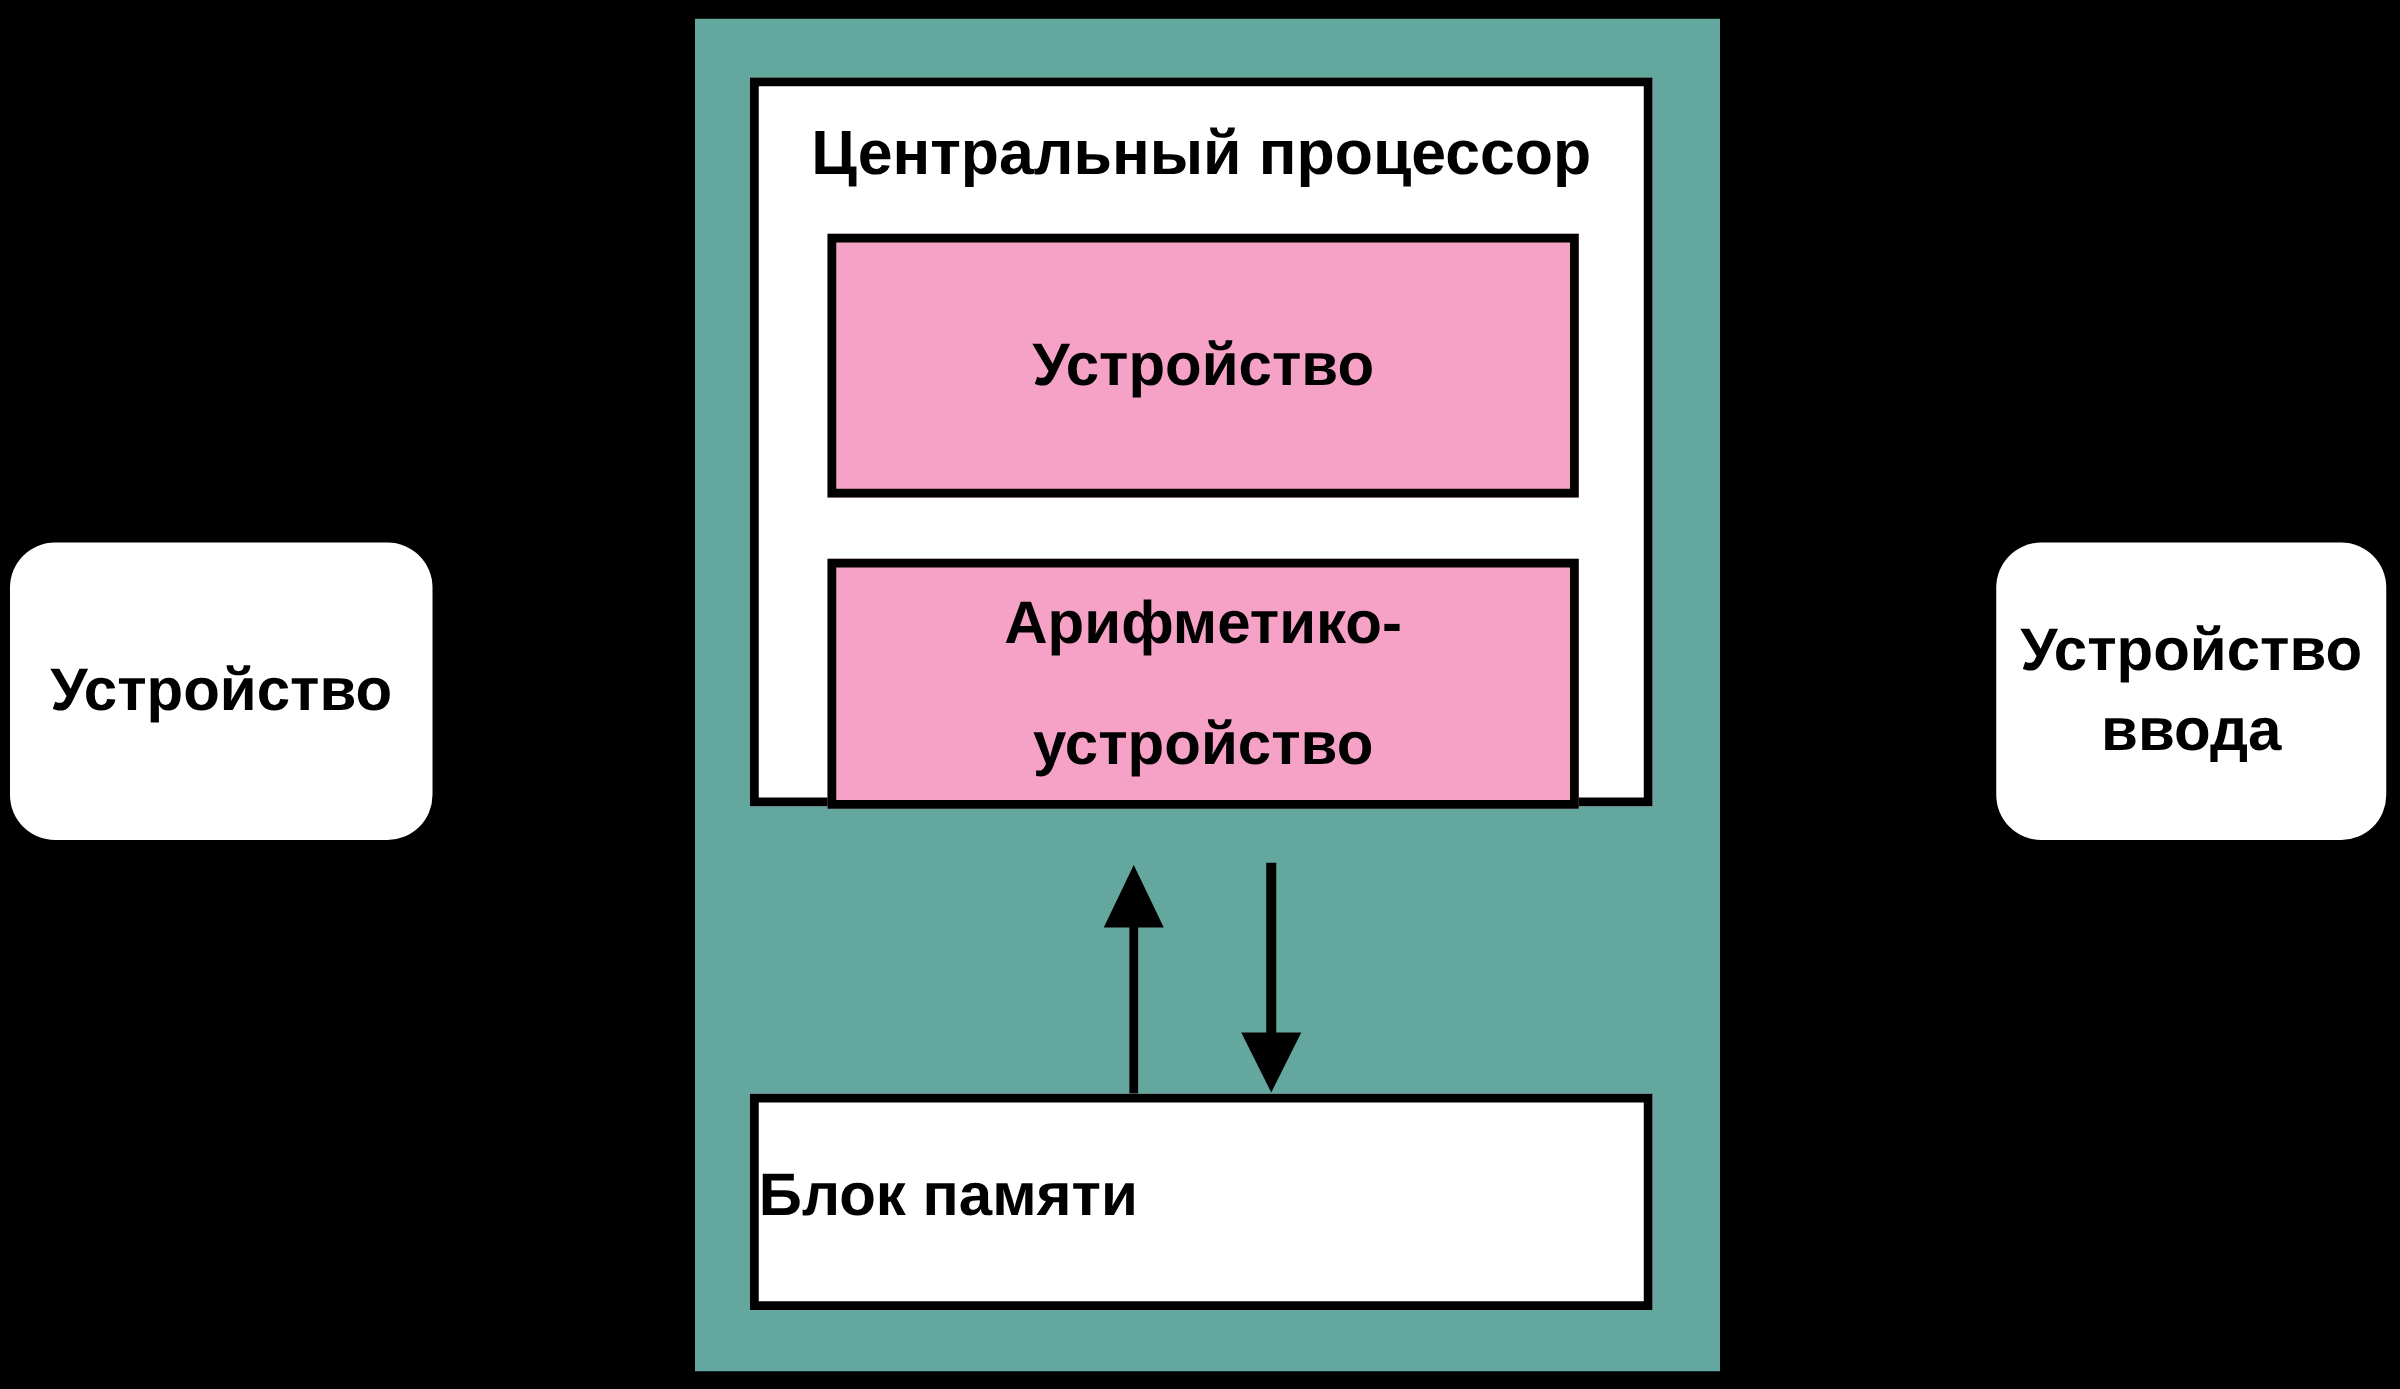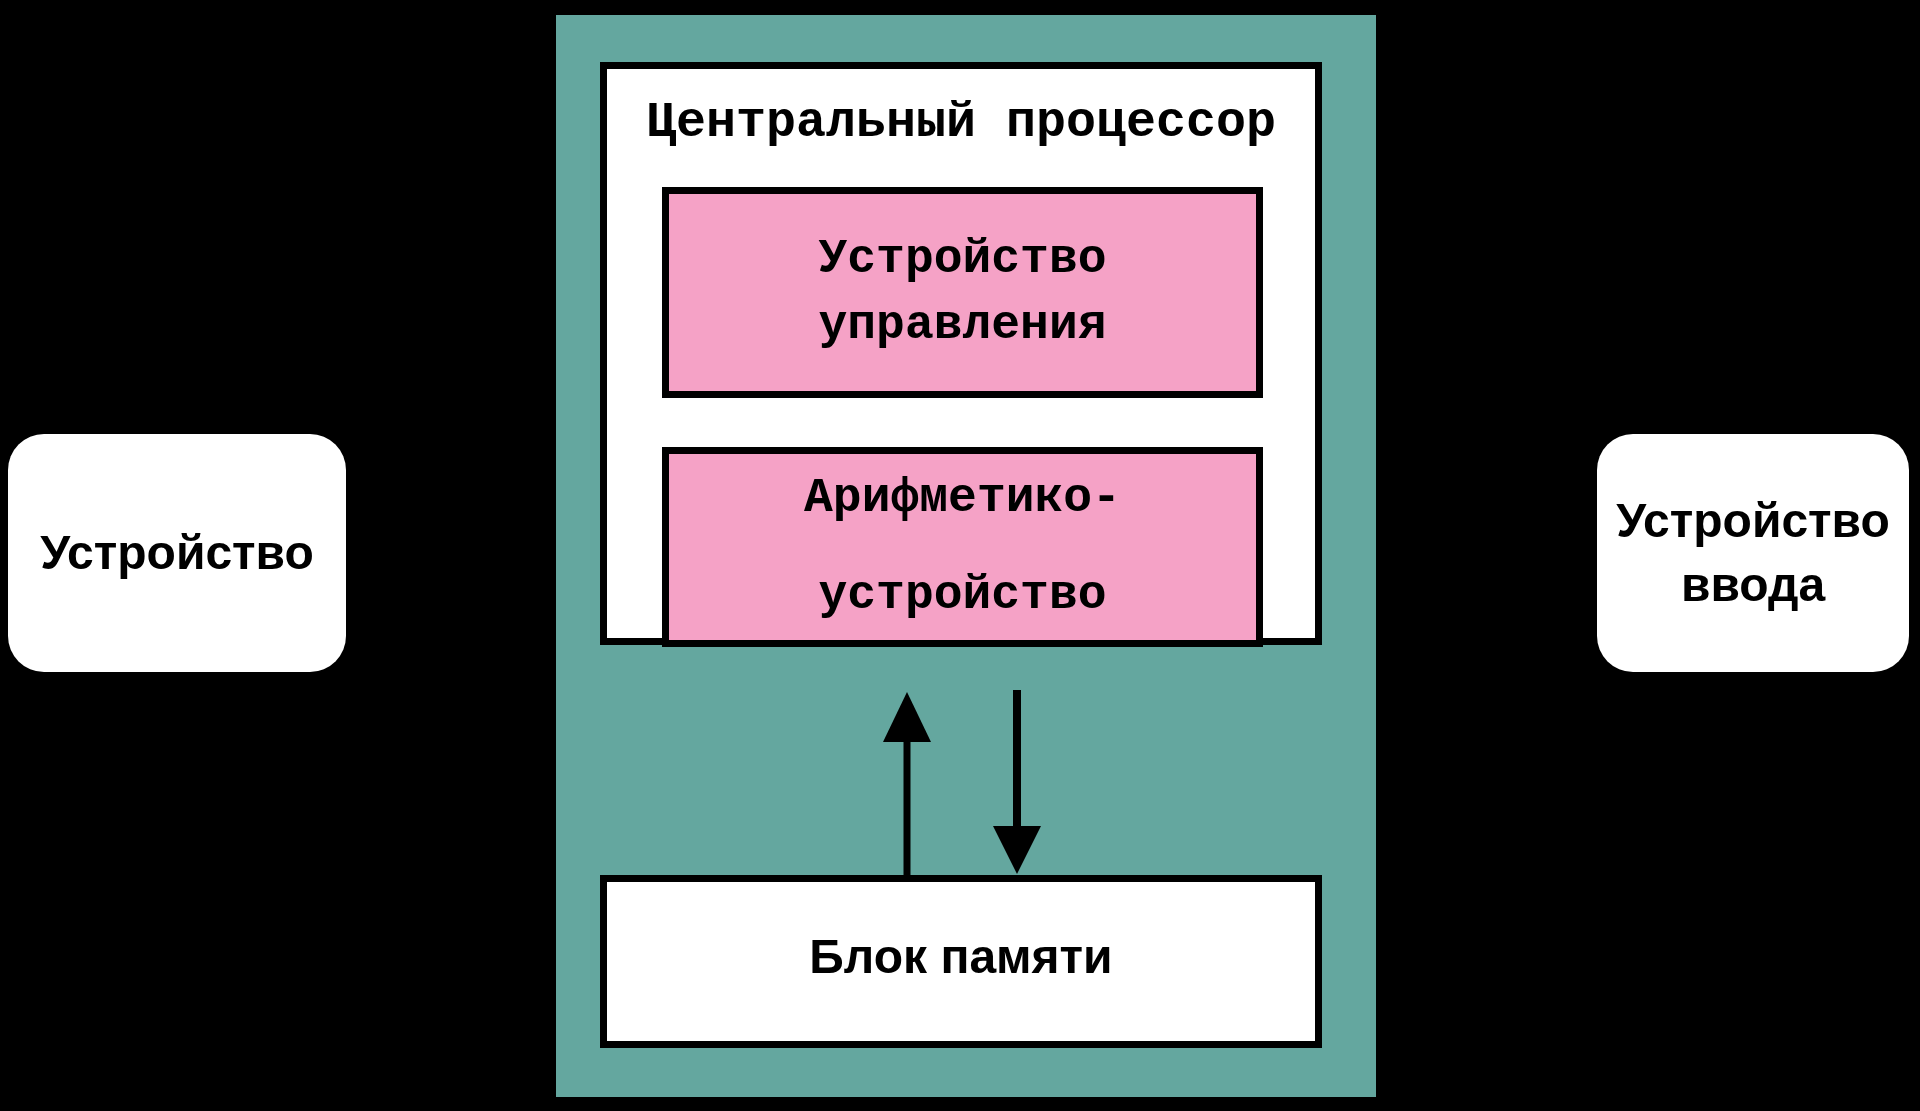"Центральный процессор" .cpu-box { font-family: Liberation Mono, monospace -> none }
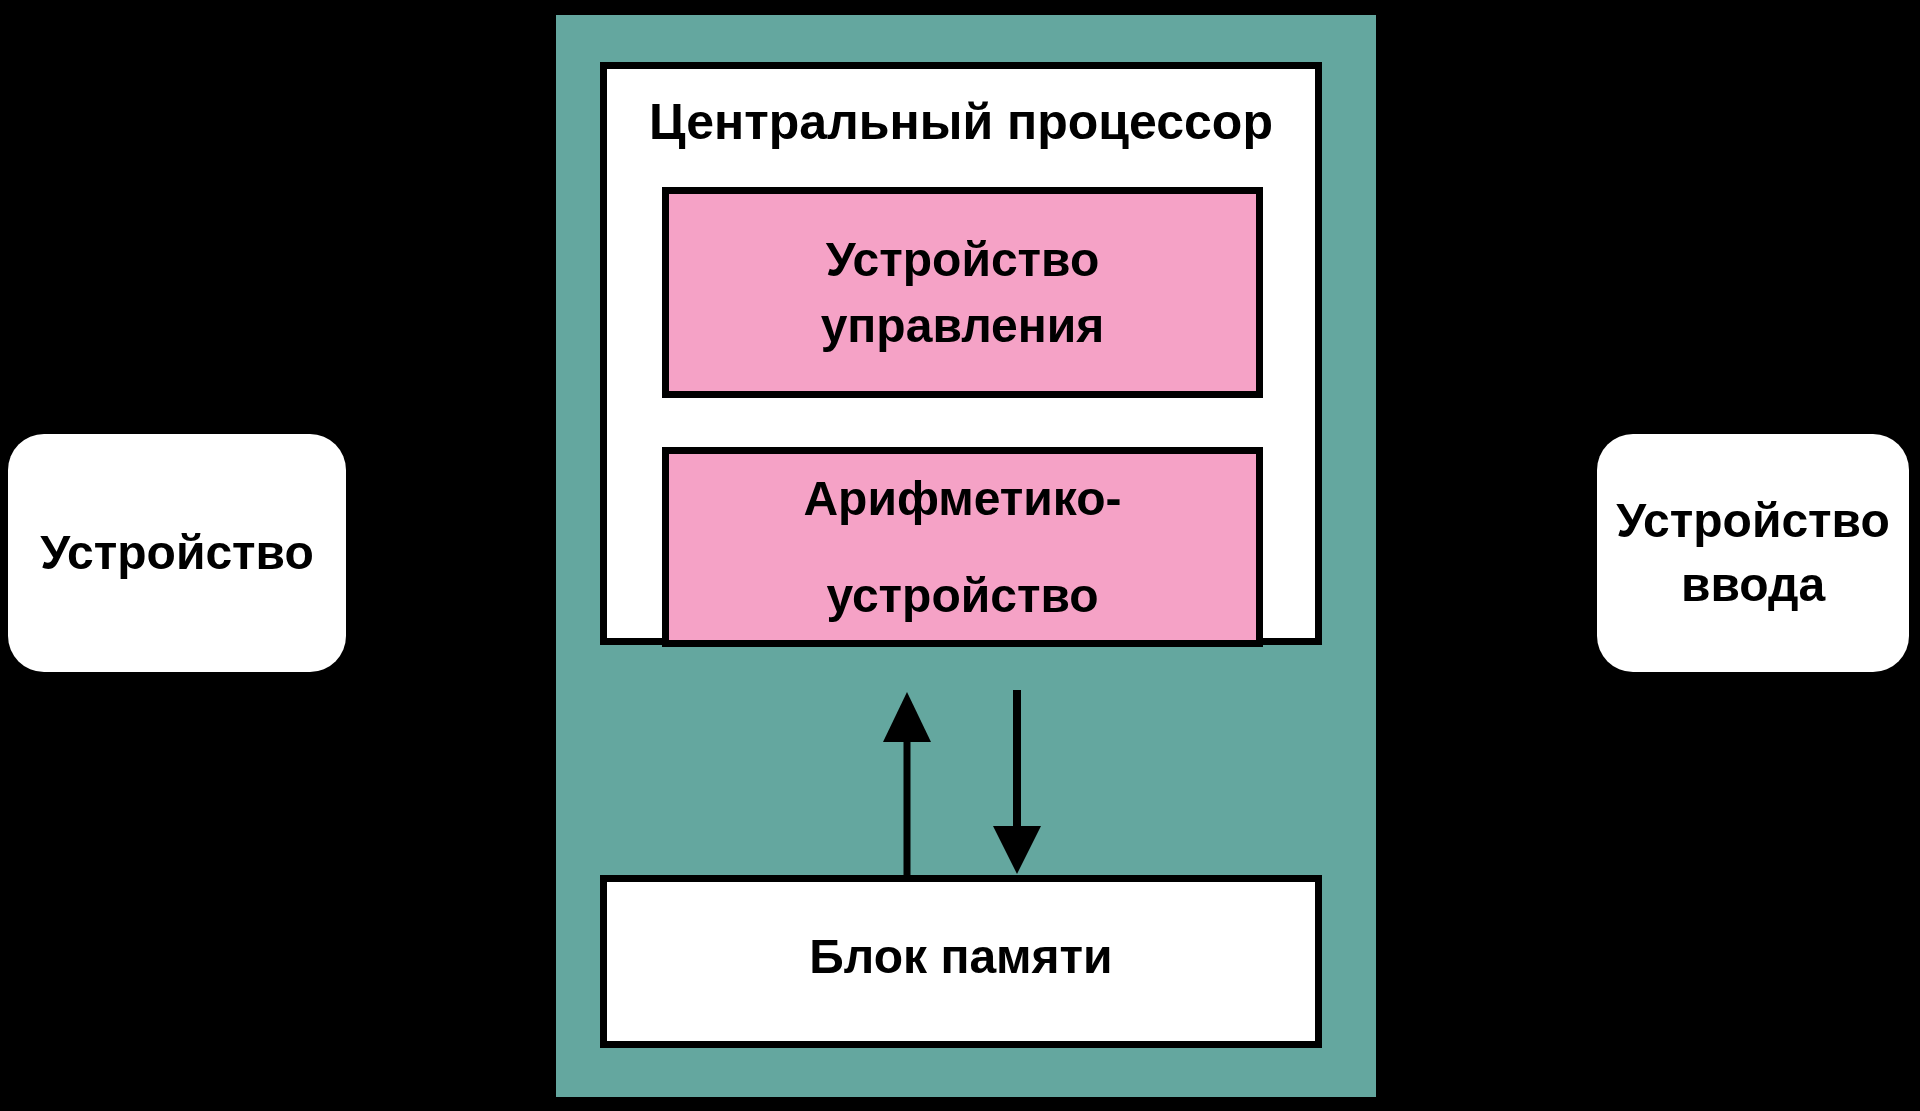"управления" span.line-block { html: <span>управления</span> -> none }
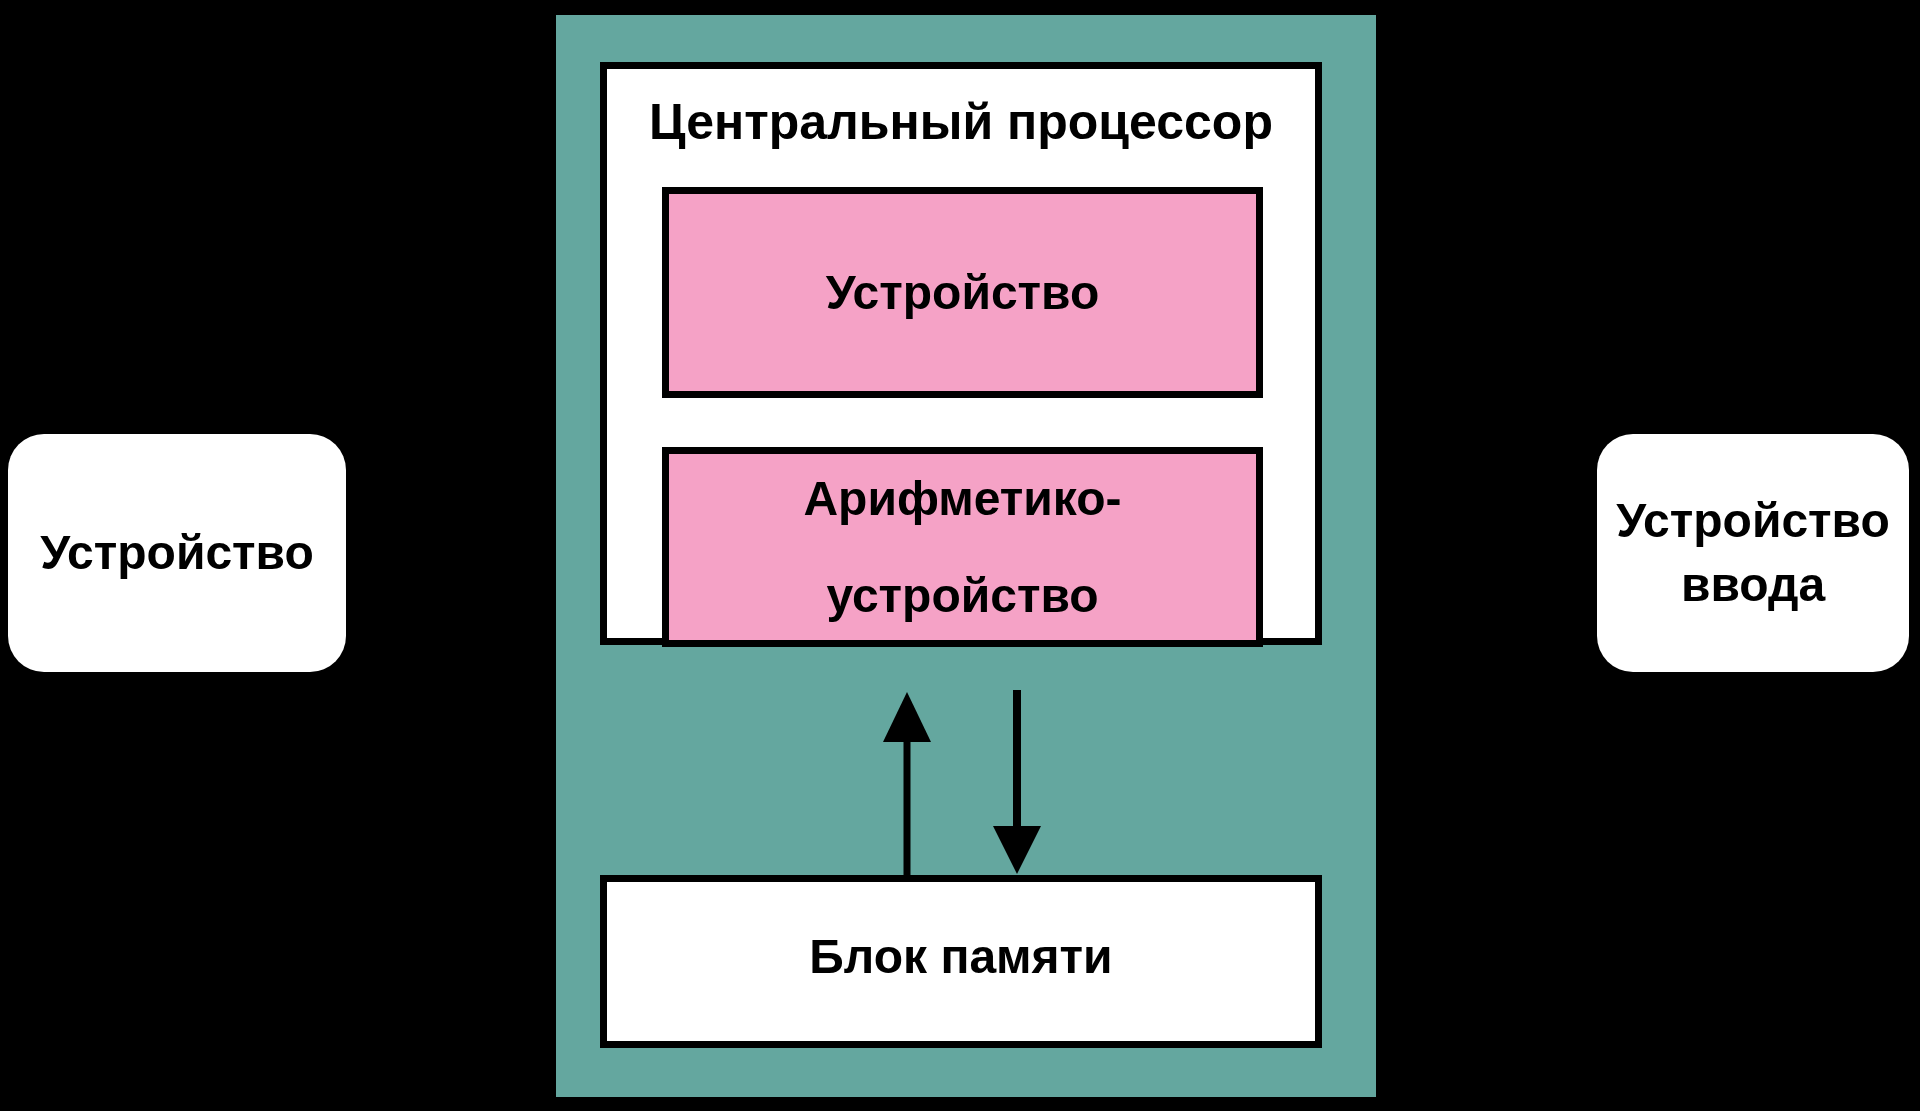"Блок памяти" .memory-box { justify-content: center -> flex-start }
